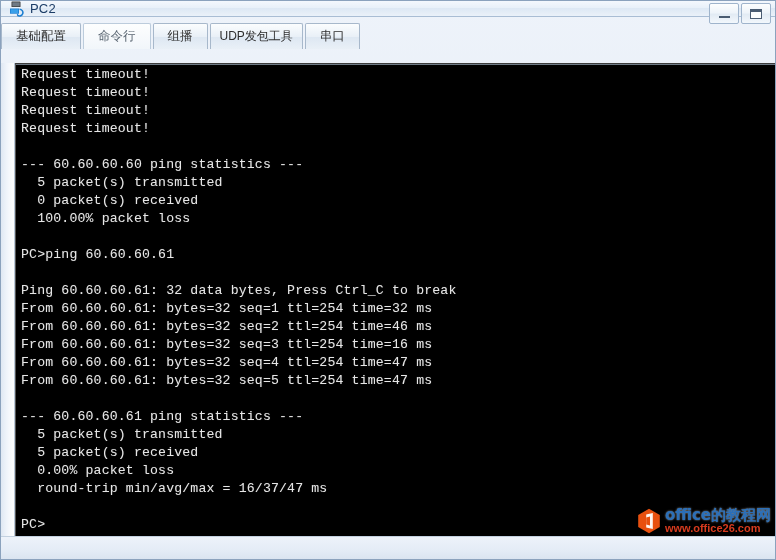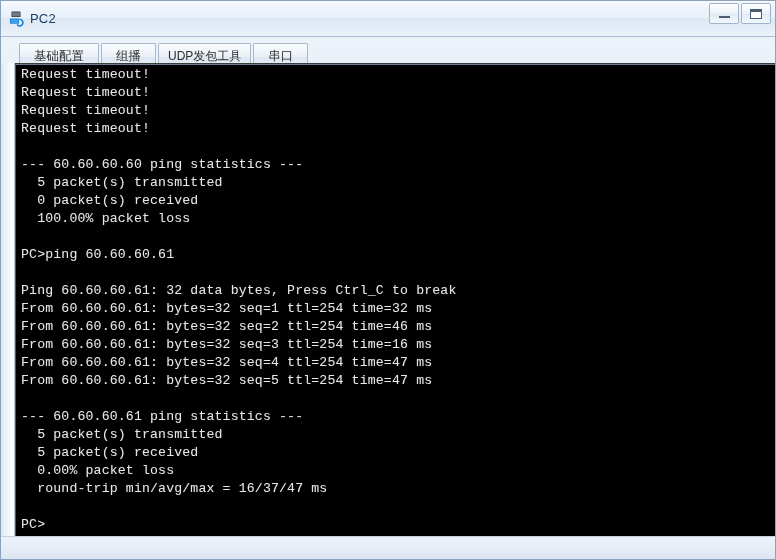"PC2" .titlebar { height: 36px -> 16px }
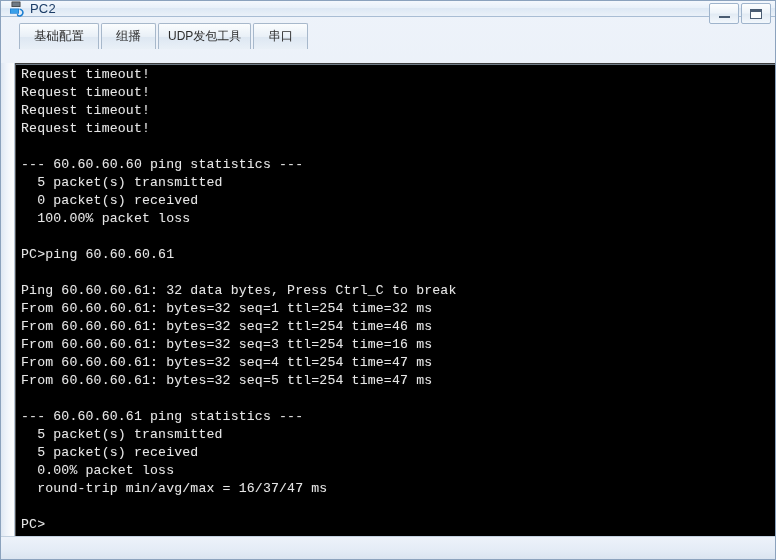"基础配置" .tabstrip { padding-left: 18px -> none }
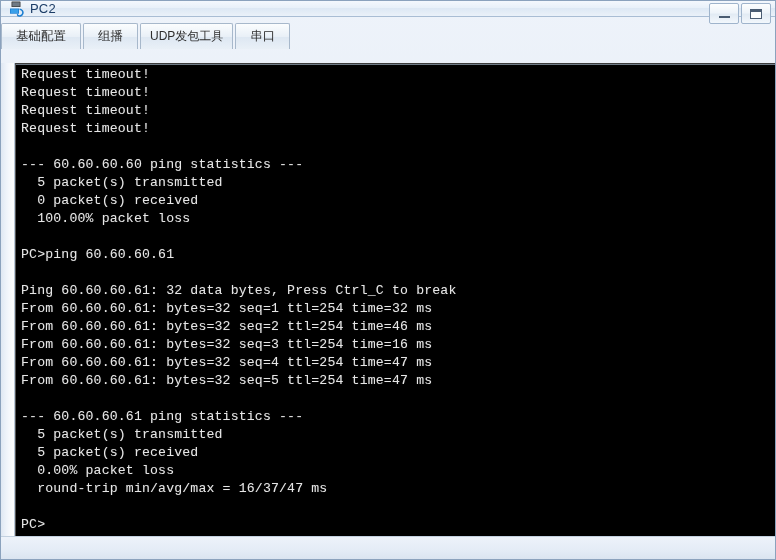"命令行" div.tab { html: none -> <div> <span>命令行</span> </div> }
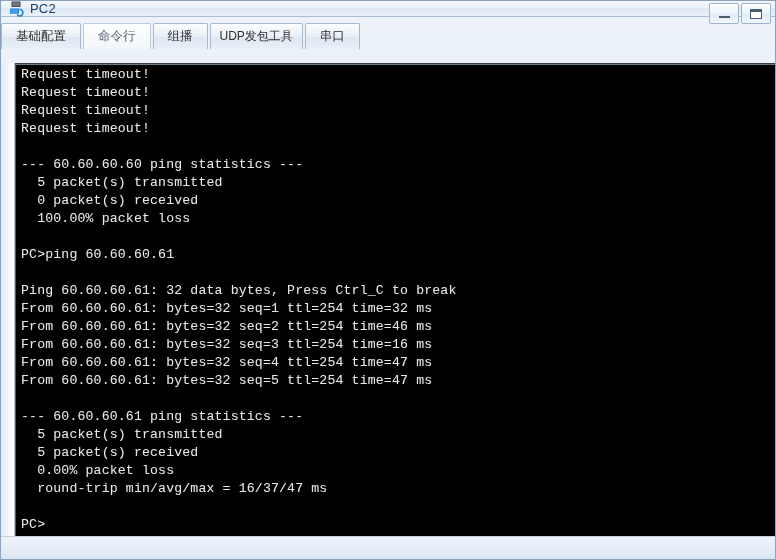"office的教程网" div.wm-office { html: none -> <div> <span> <svg> <polygon></polygon> <path></path> <path></path> </svg> </span> <span> <span>office的教程网</span> <span>www.office26.com</span> </span> </div> }
